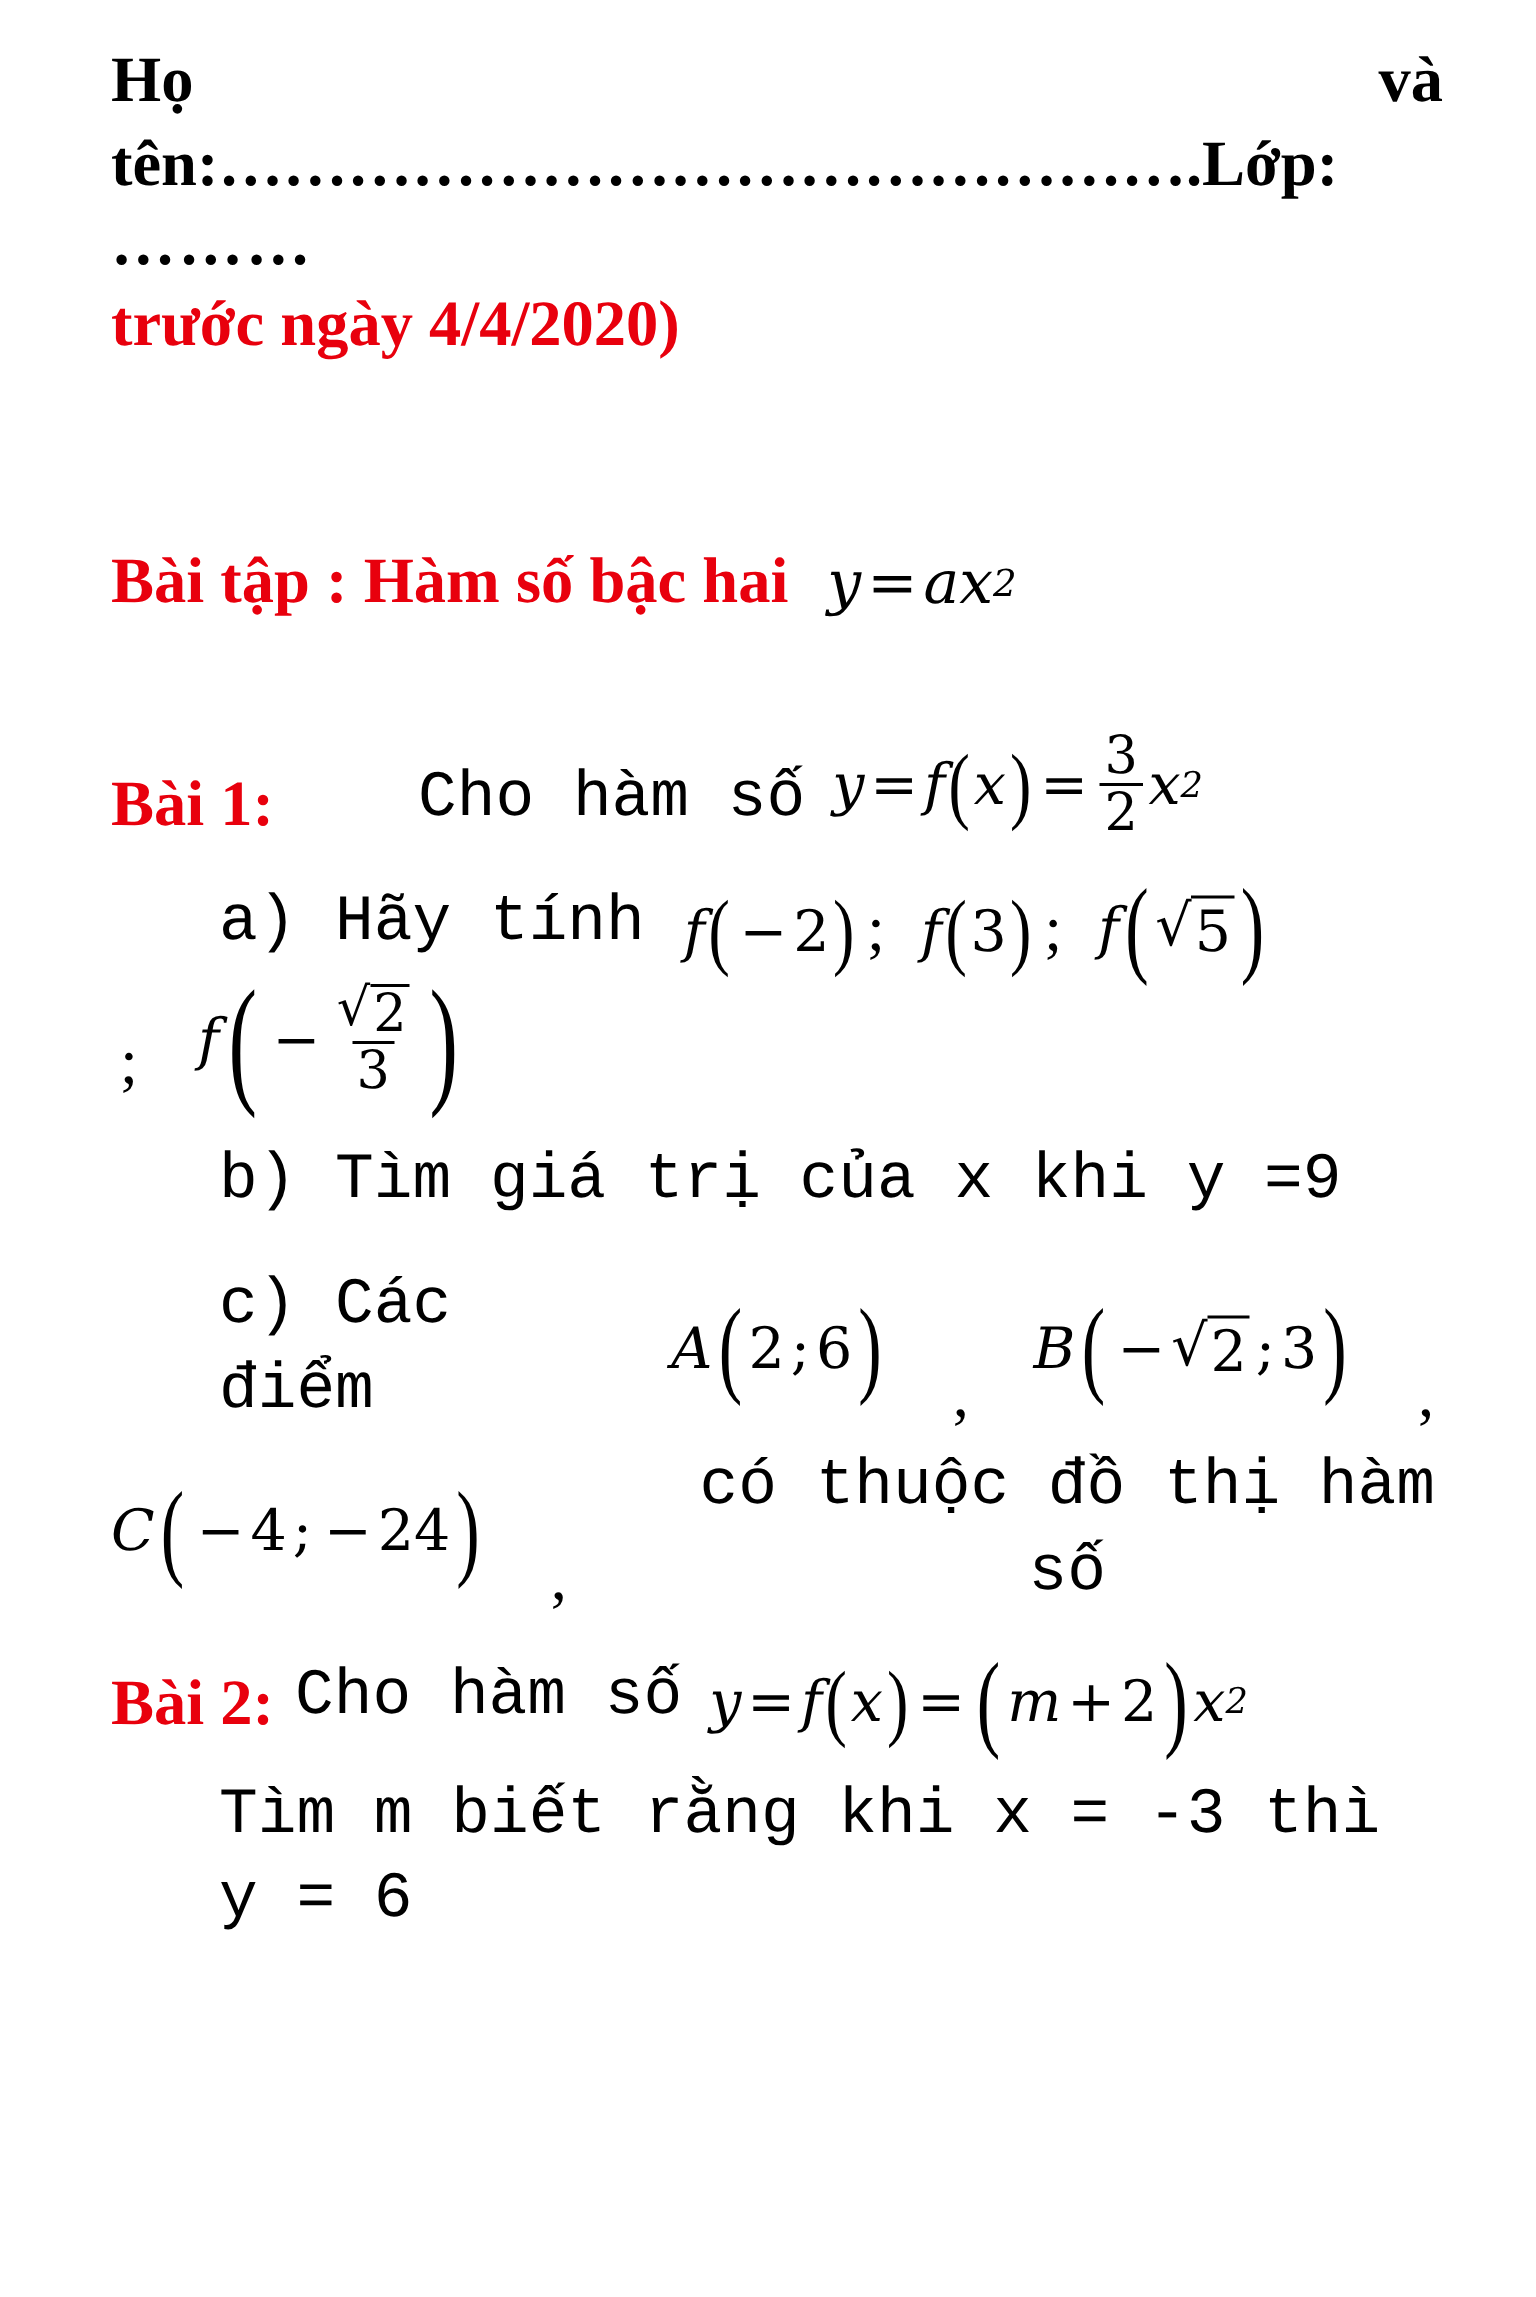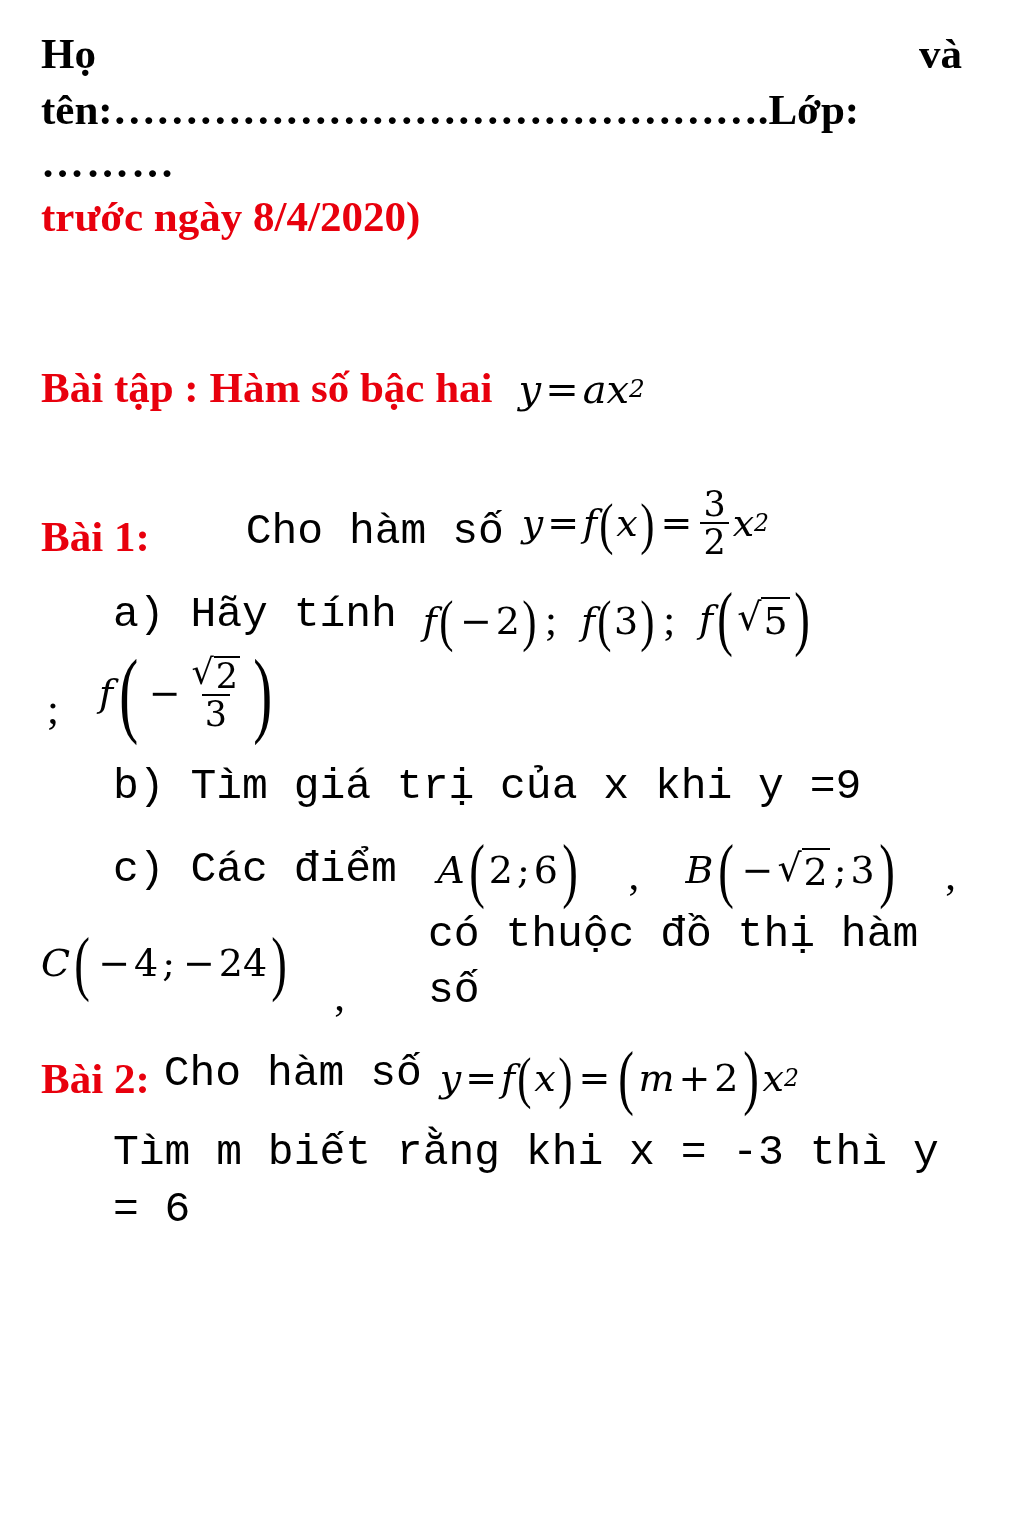"Họ" .content { padding: 26px 62px 0 41px -> 26px 62px 0 74px }
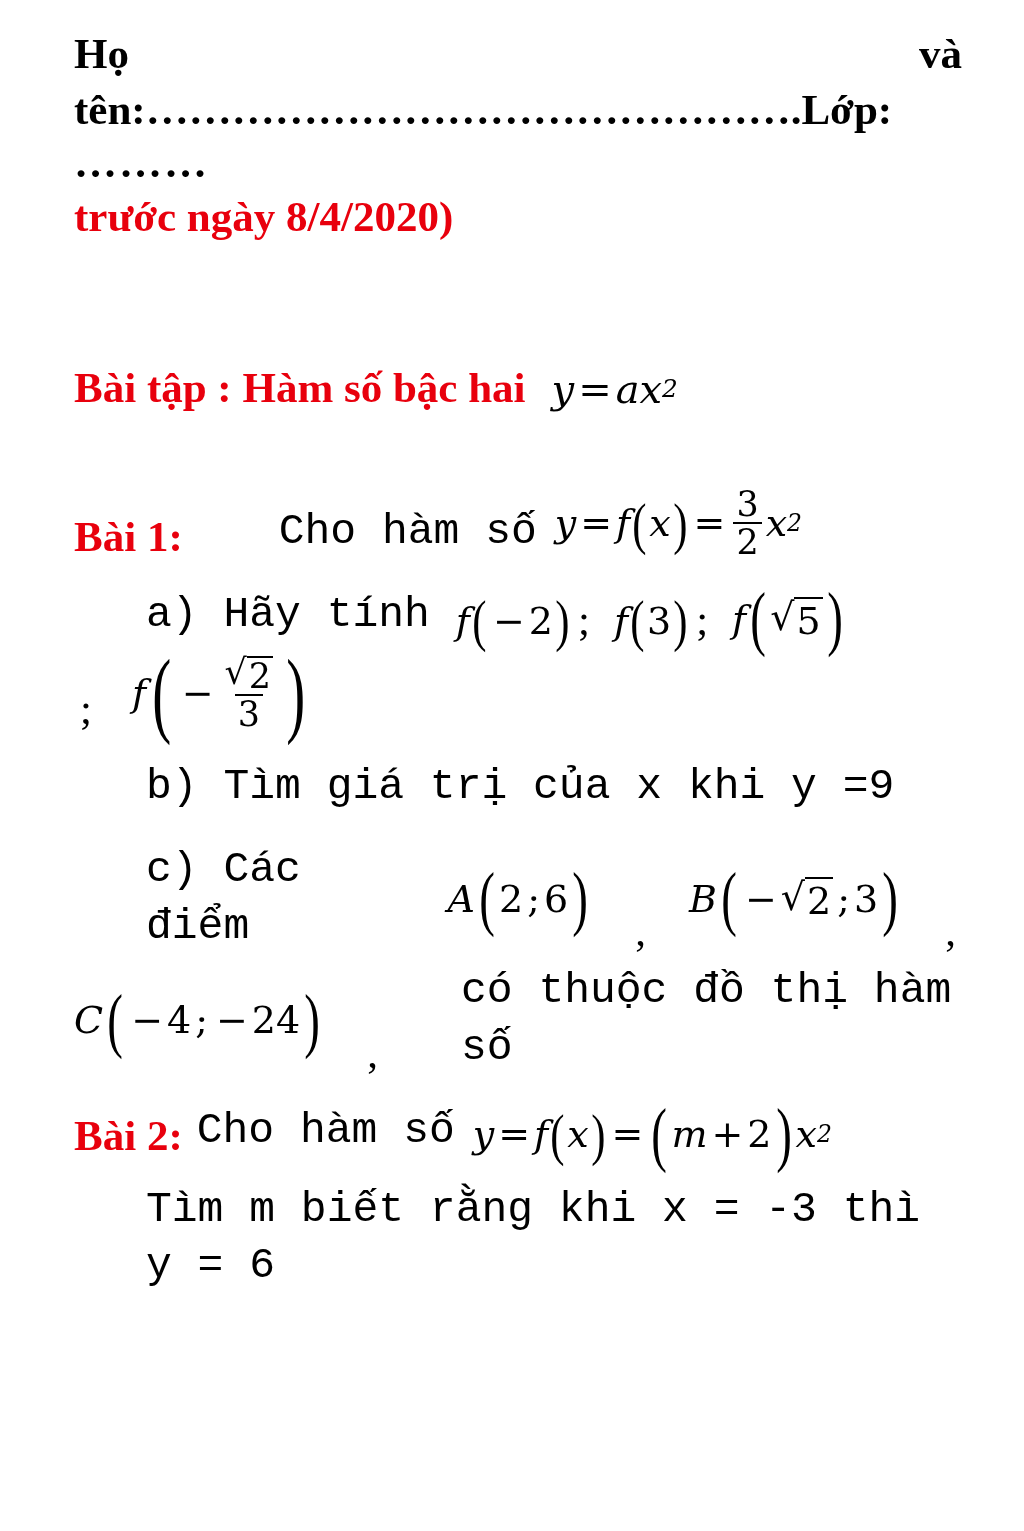"trước ngày 8/4/2020)" div.notice { text: 8/4/2020 -> 4/4/2020 }
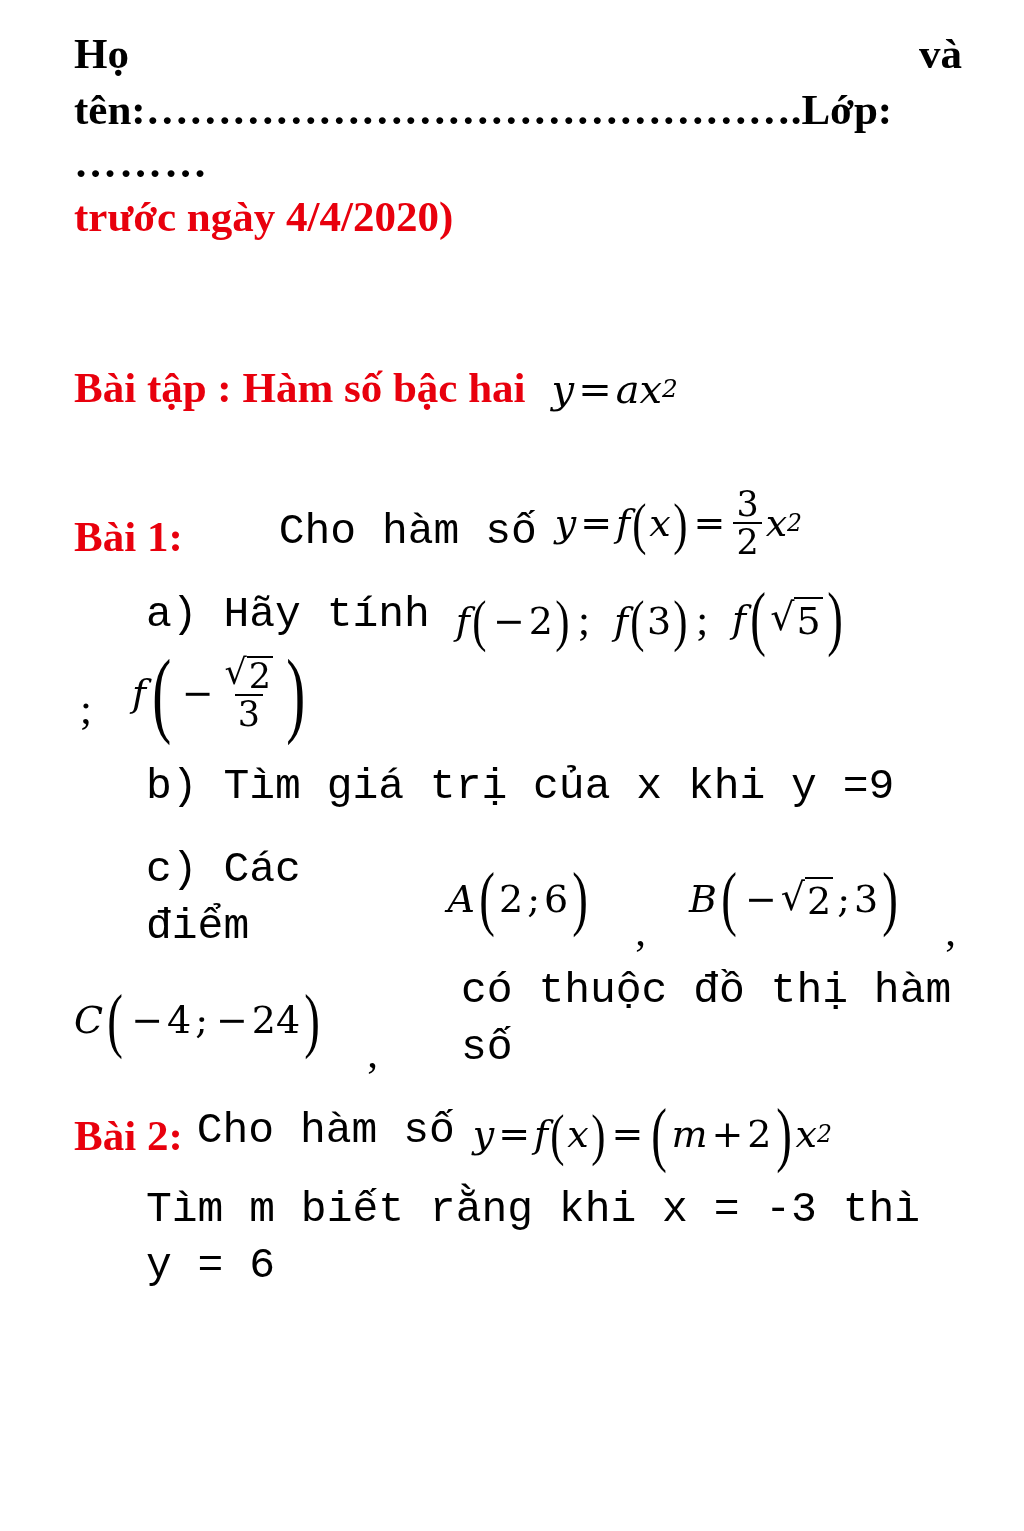"có thuộc đồ thị hàm" span.line { text-align: left -> center }
